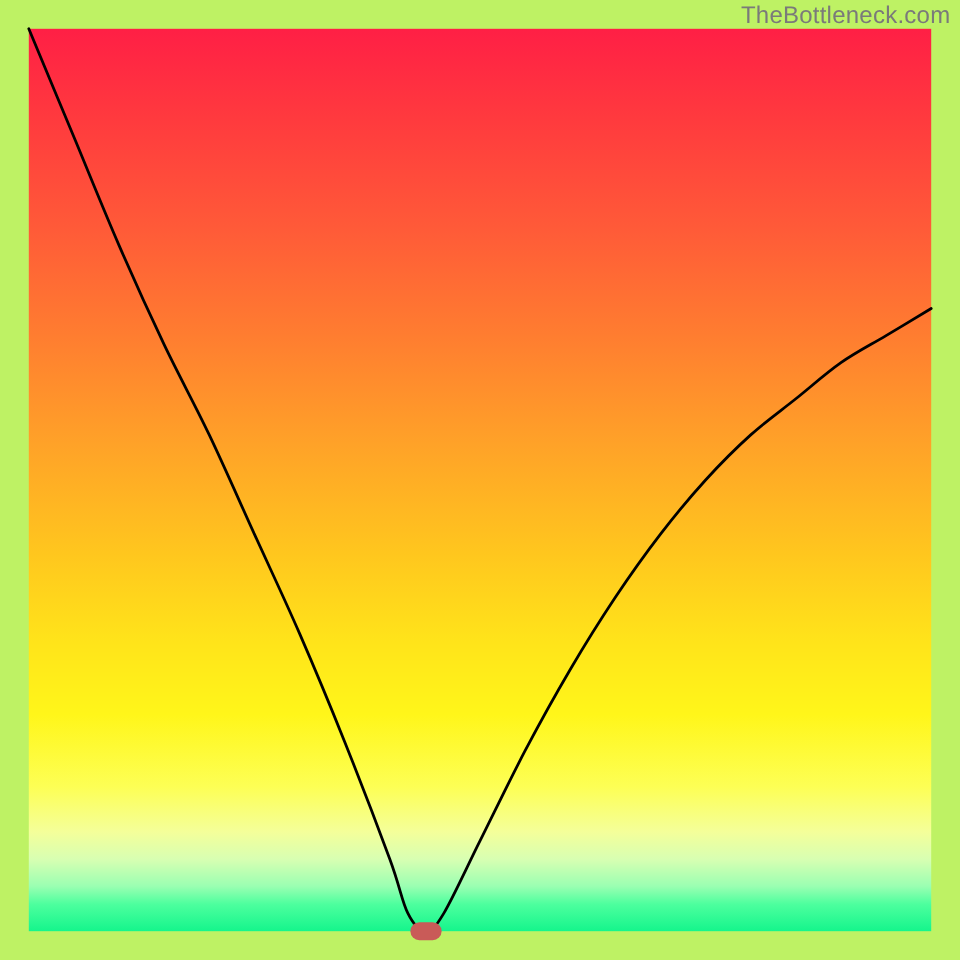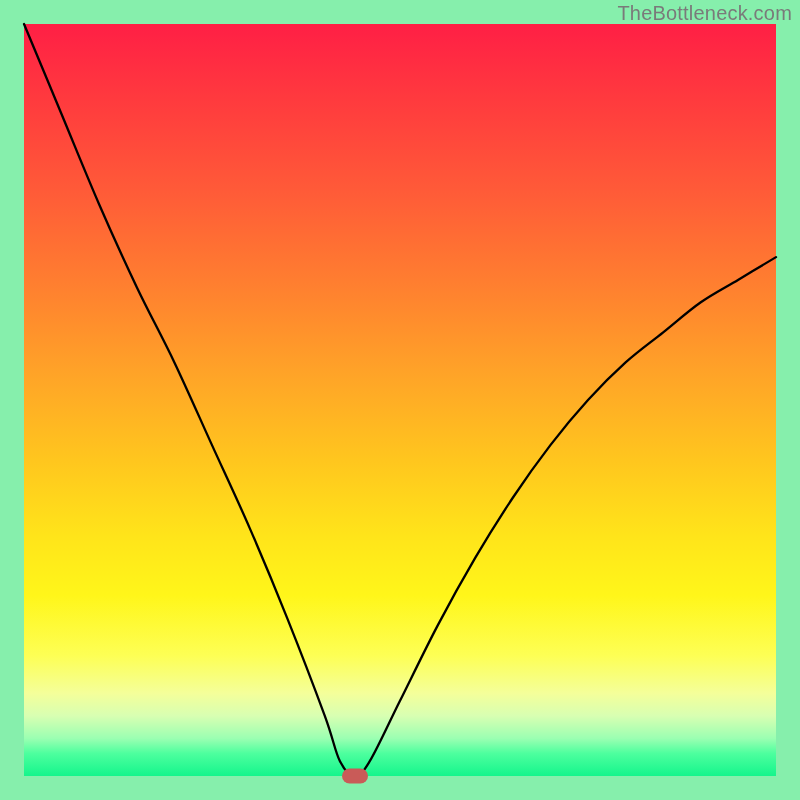"TheBottleneck.com" .frame { background: #86efac -> #bef264 }
